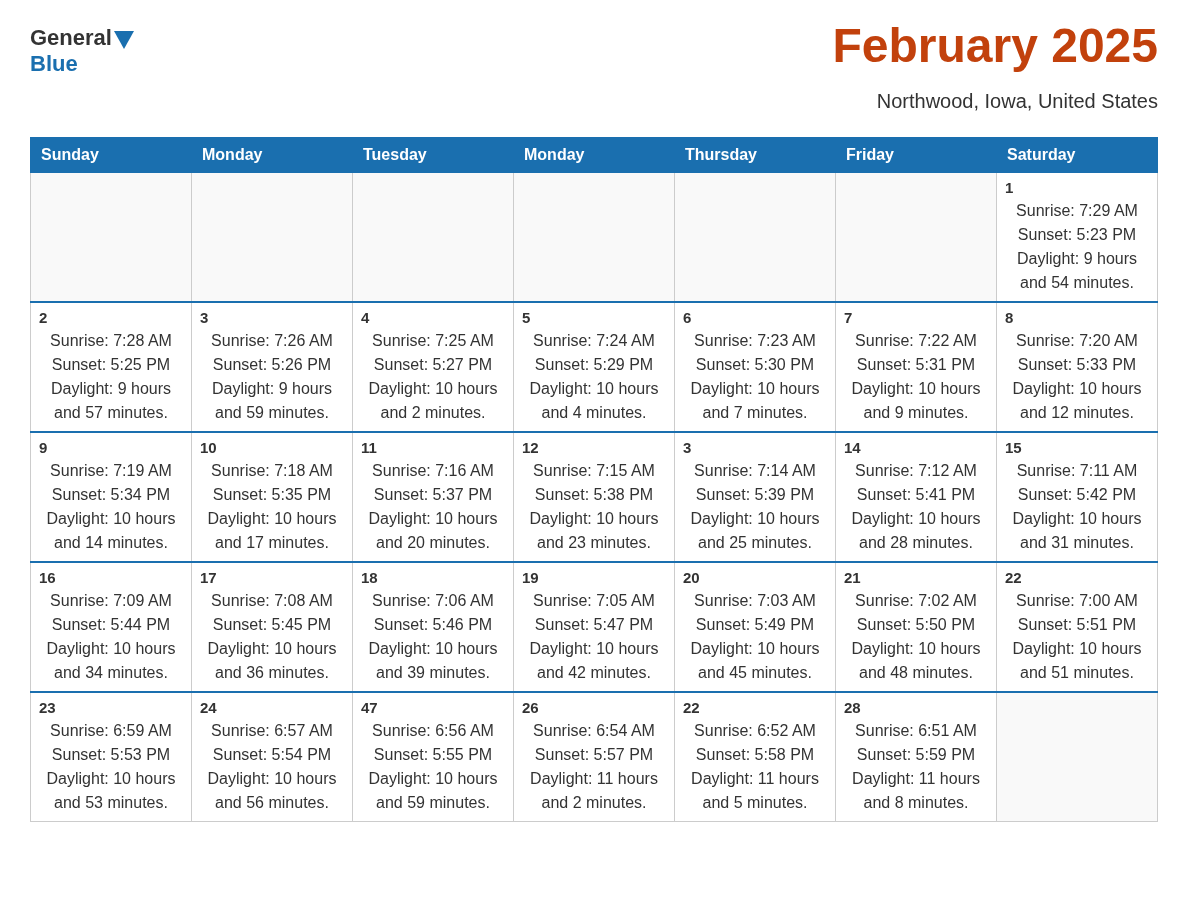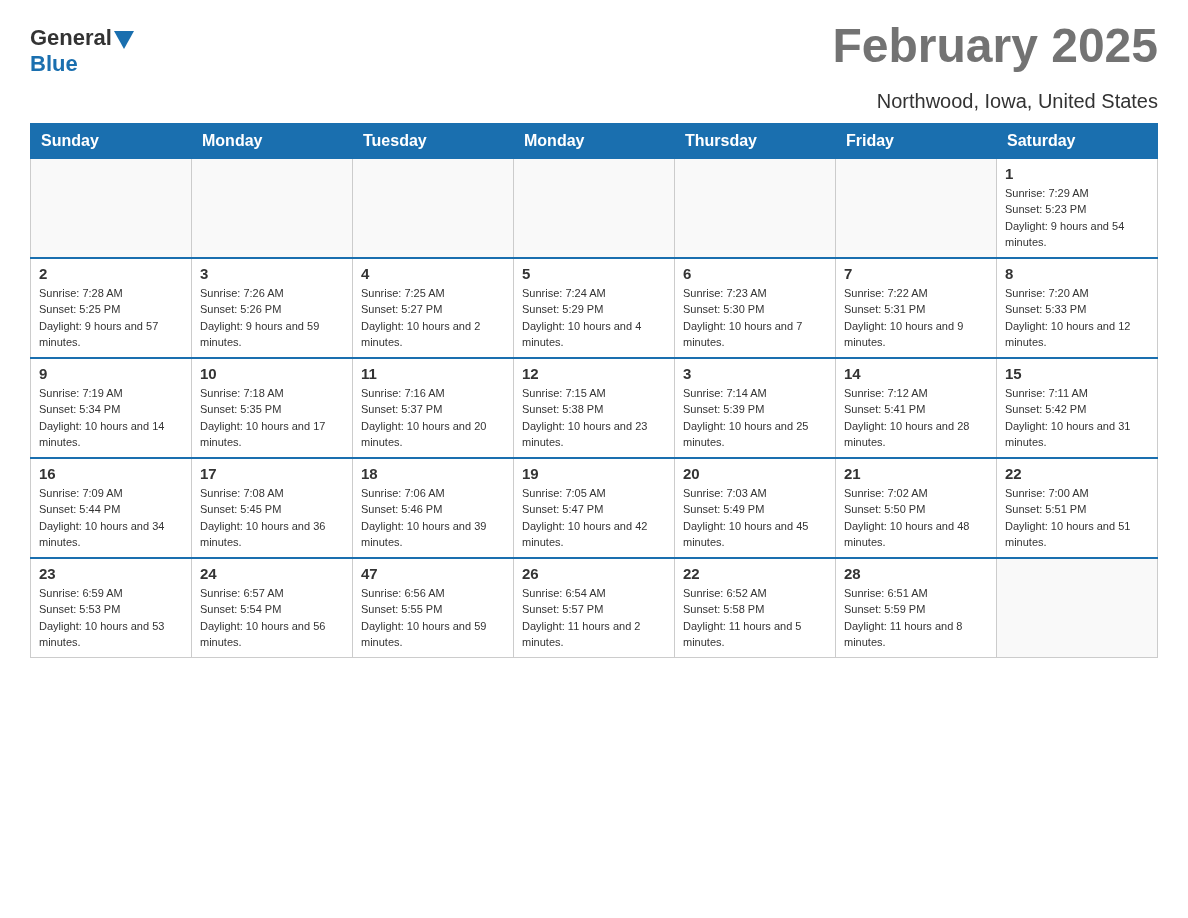"February 2025" .month-title { color: #737373 -> #c2410c }
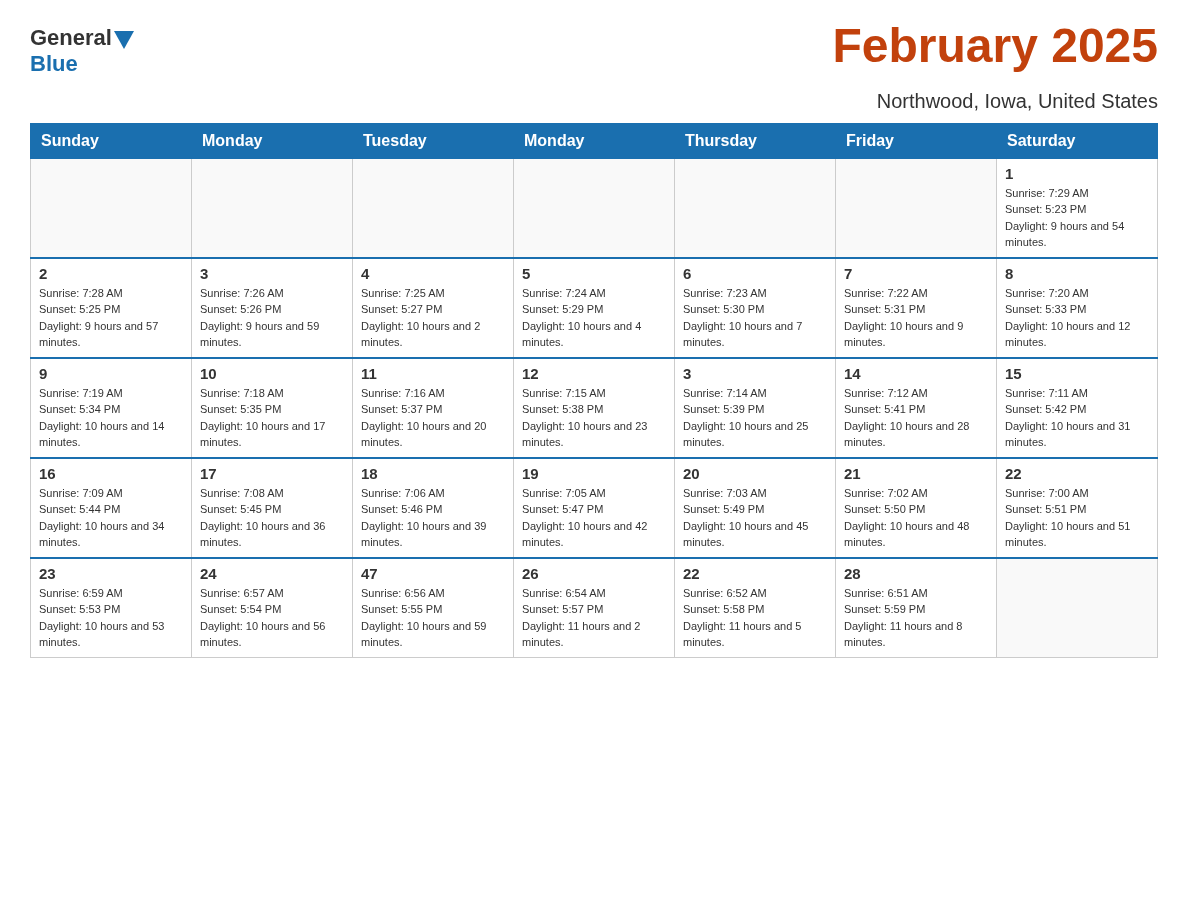"Sunday" .calendar { margin-top: 10px -> 24px }
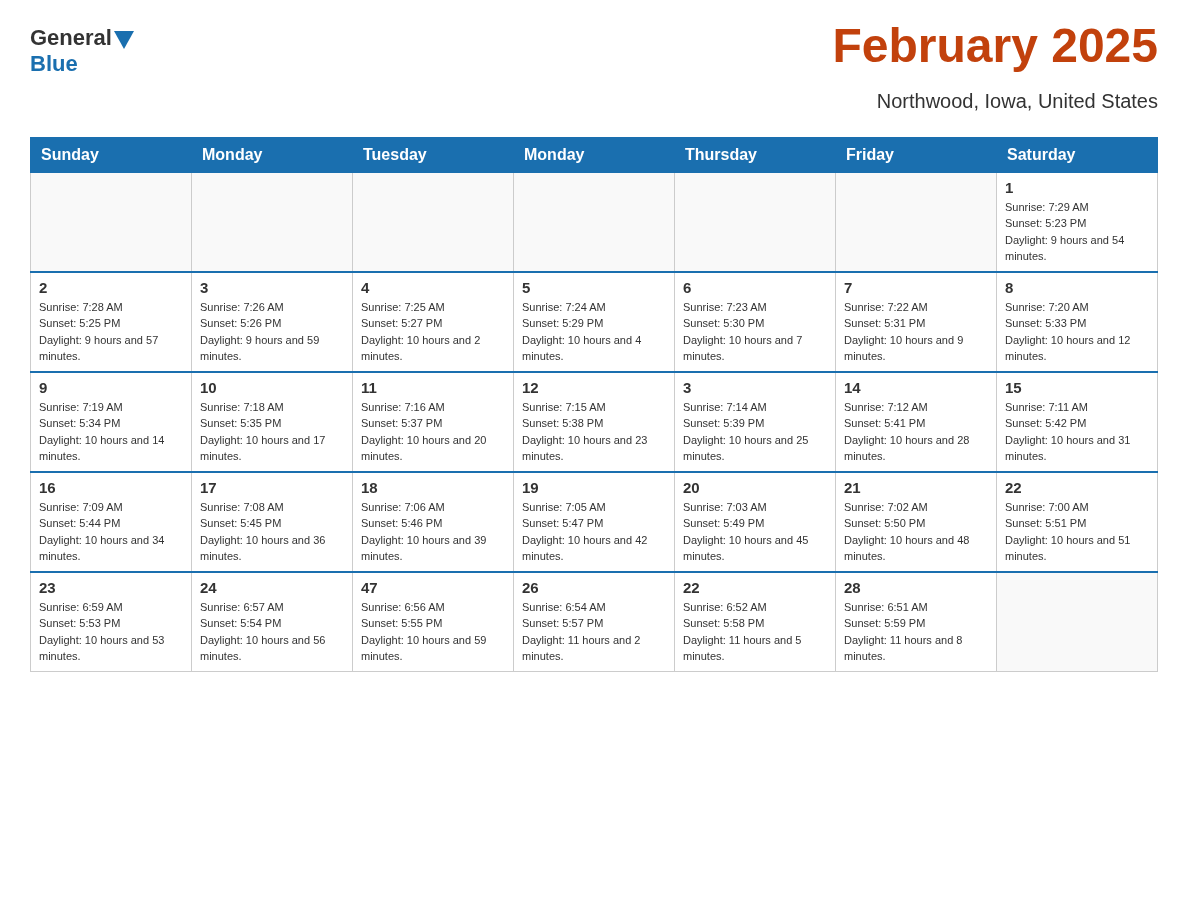"Sunrise: 7:29 AM" .day-info { font-size: 11px -> 16px; text-align: none -> center }
